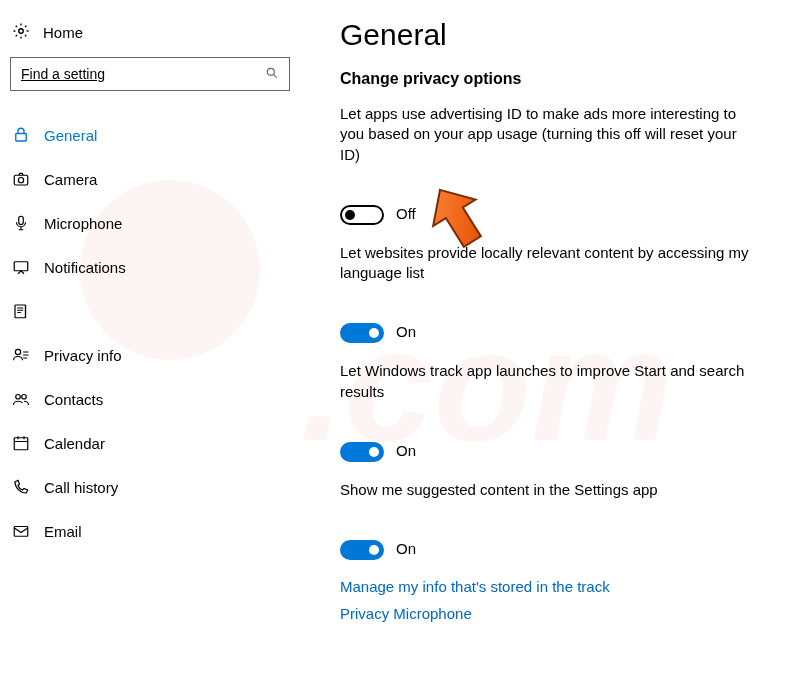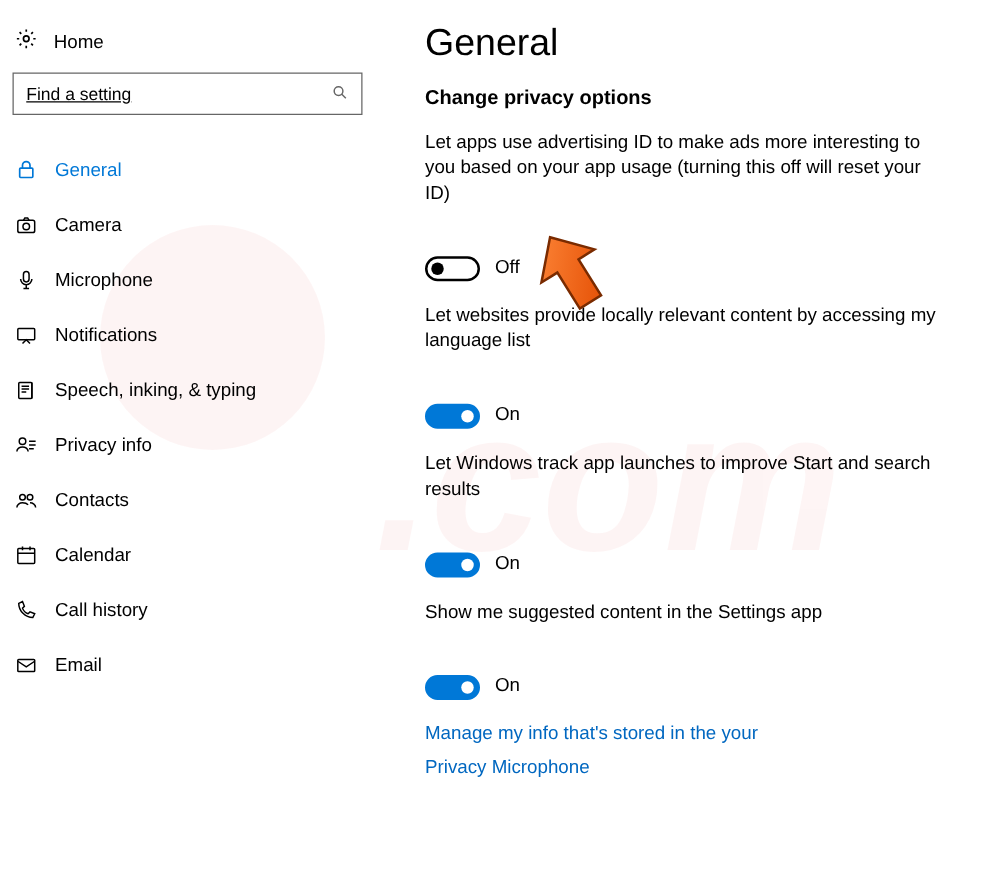"Speech, inking, & typing" span { html: <span>Speech, inking, &amp; typing</span> -> none }
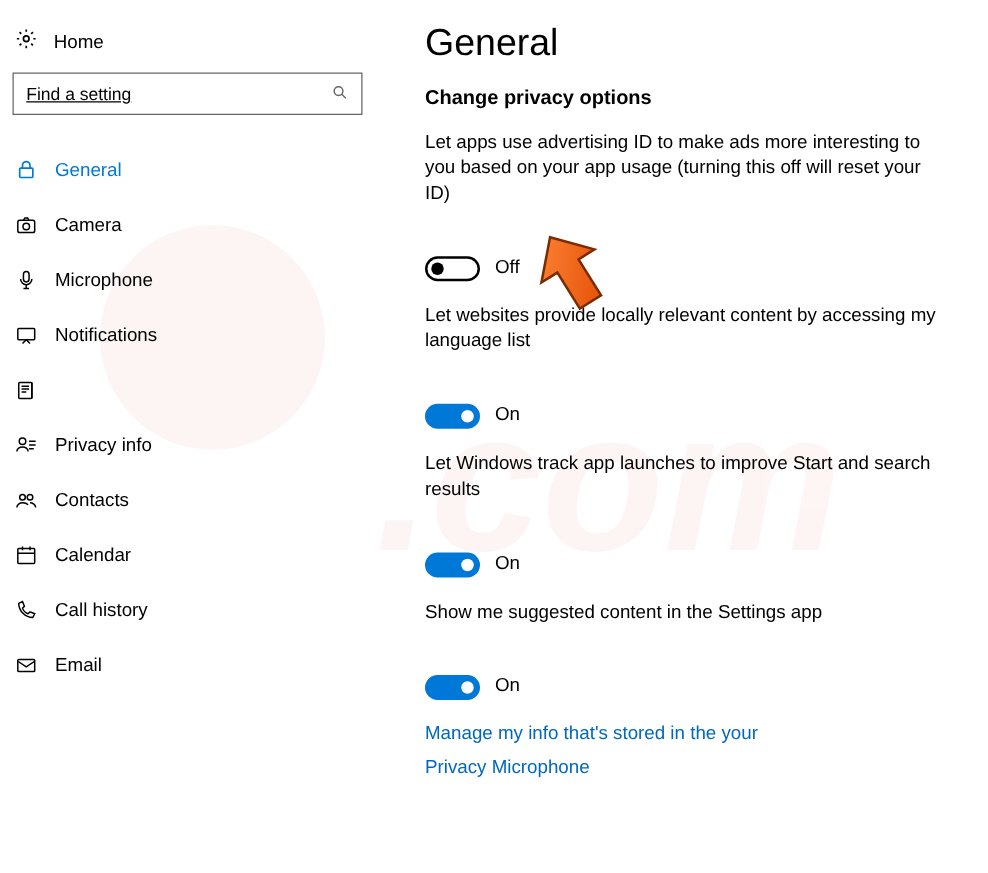"Manage my info that's stored" a.link { text: your -> track }
